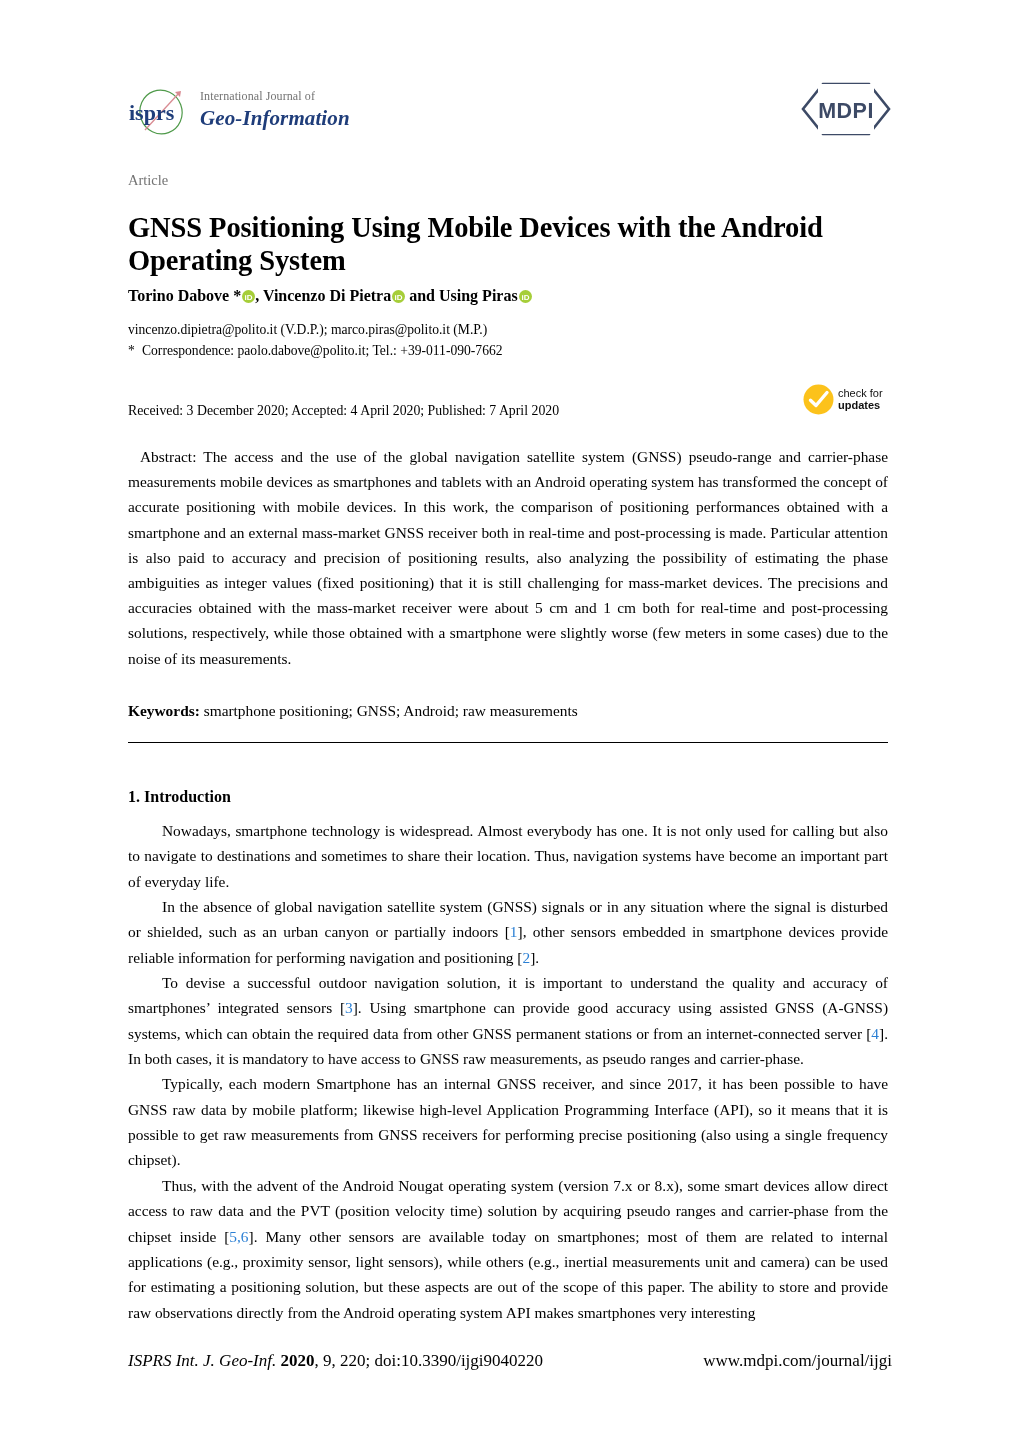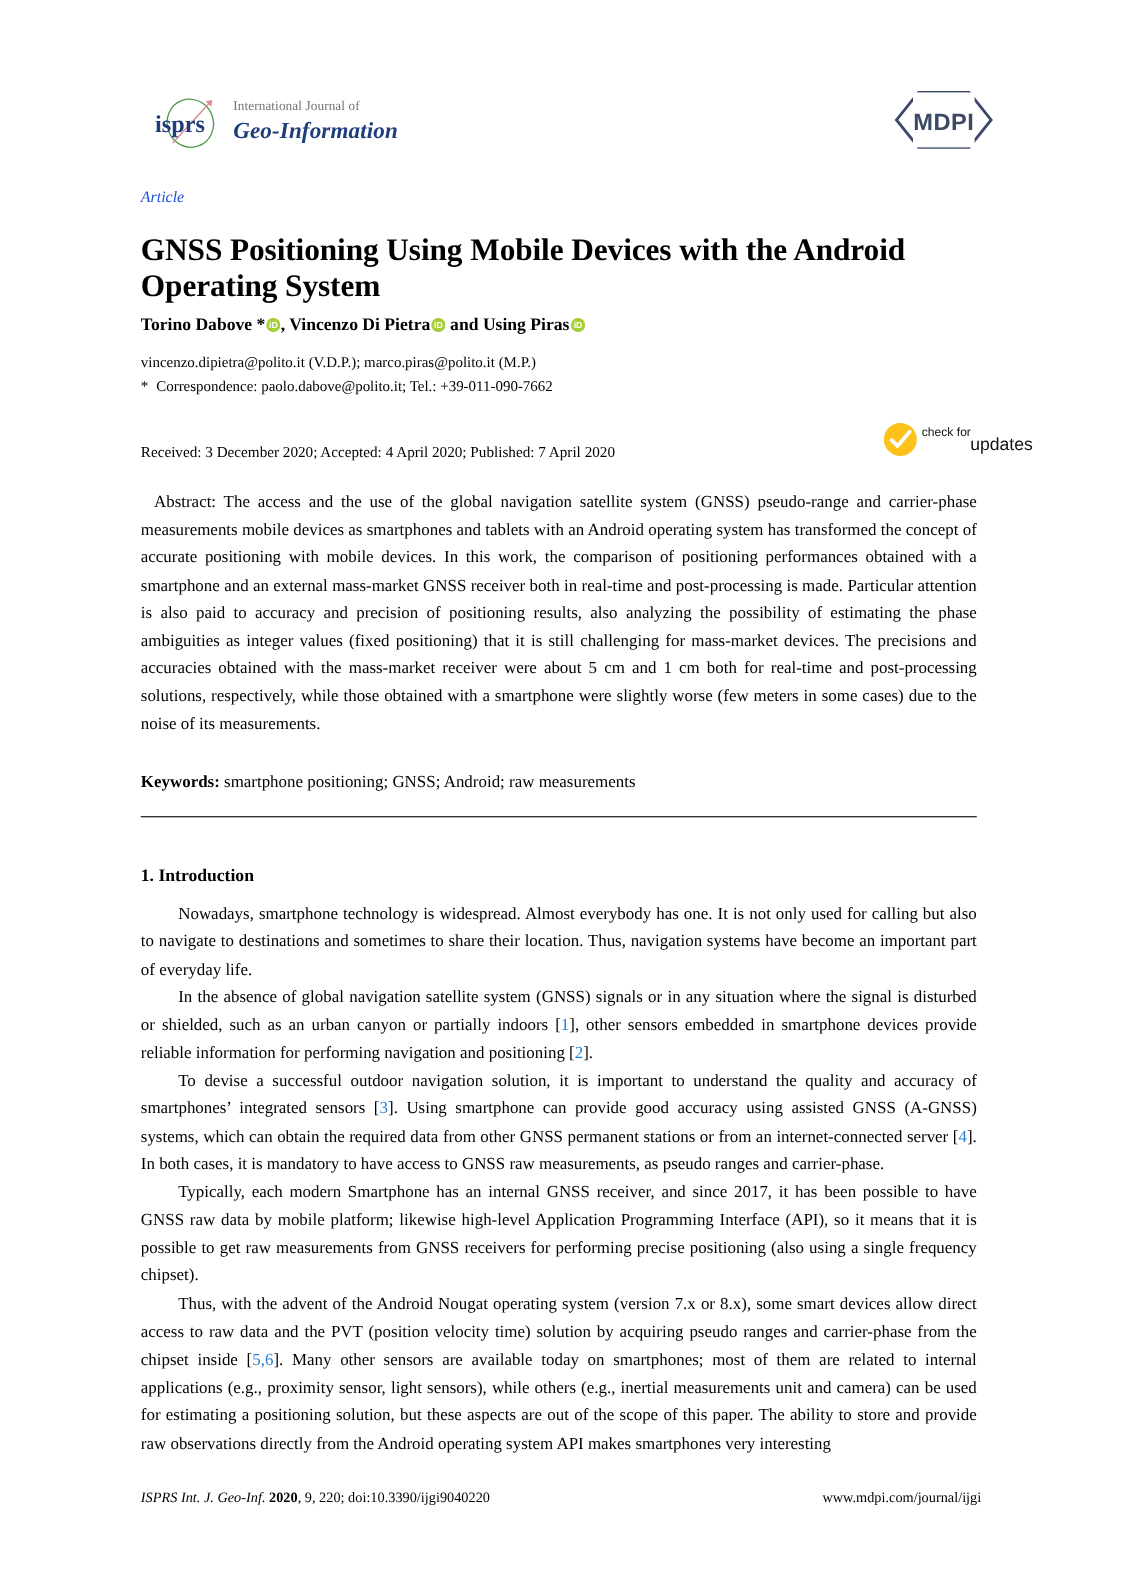"isprs" .masthead { left: 140px -> 128px }
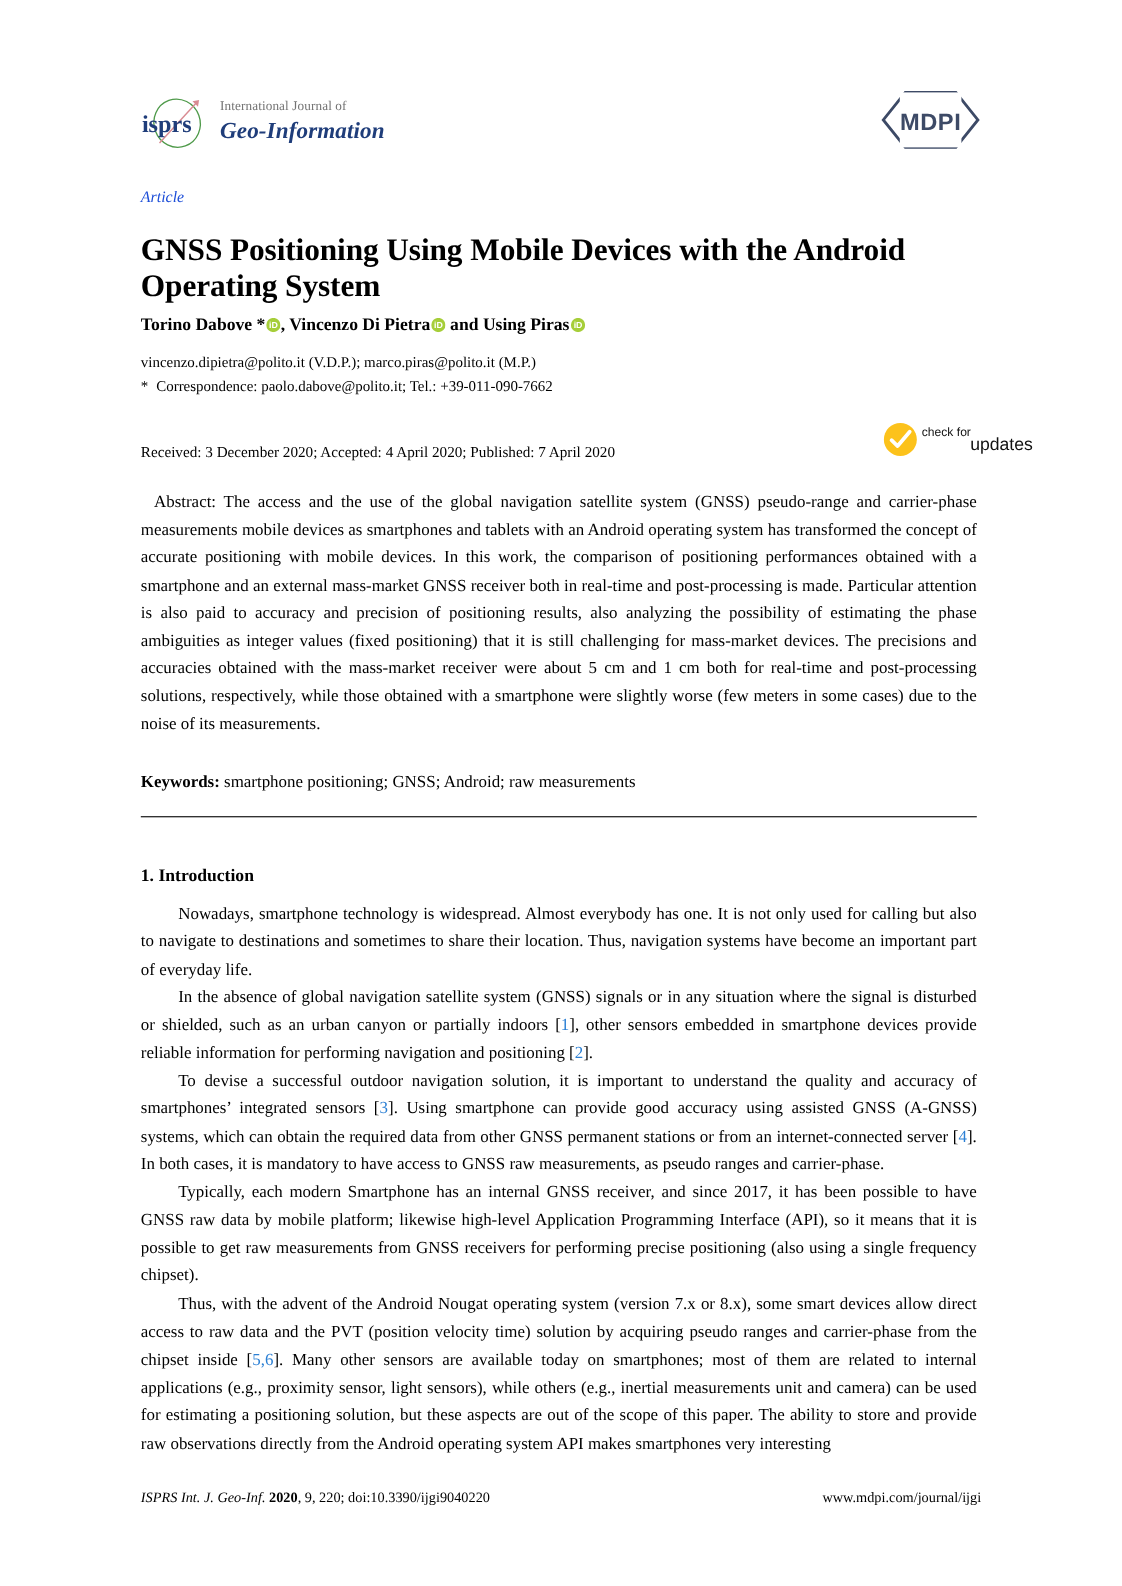"Article" .kicker { color: #1d4ed8 -> #737373; font-style: italic -> none }
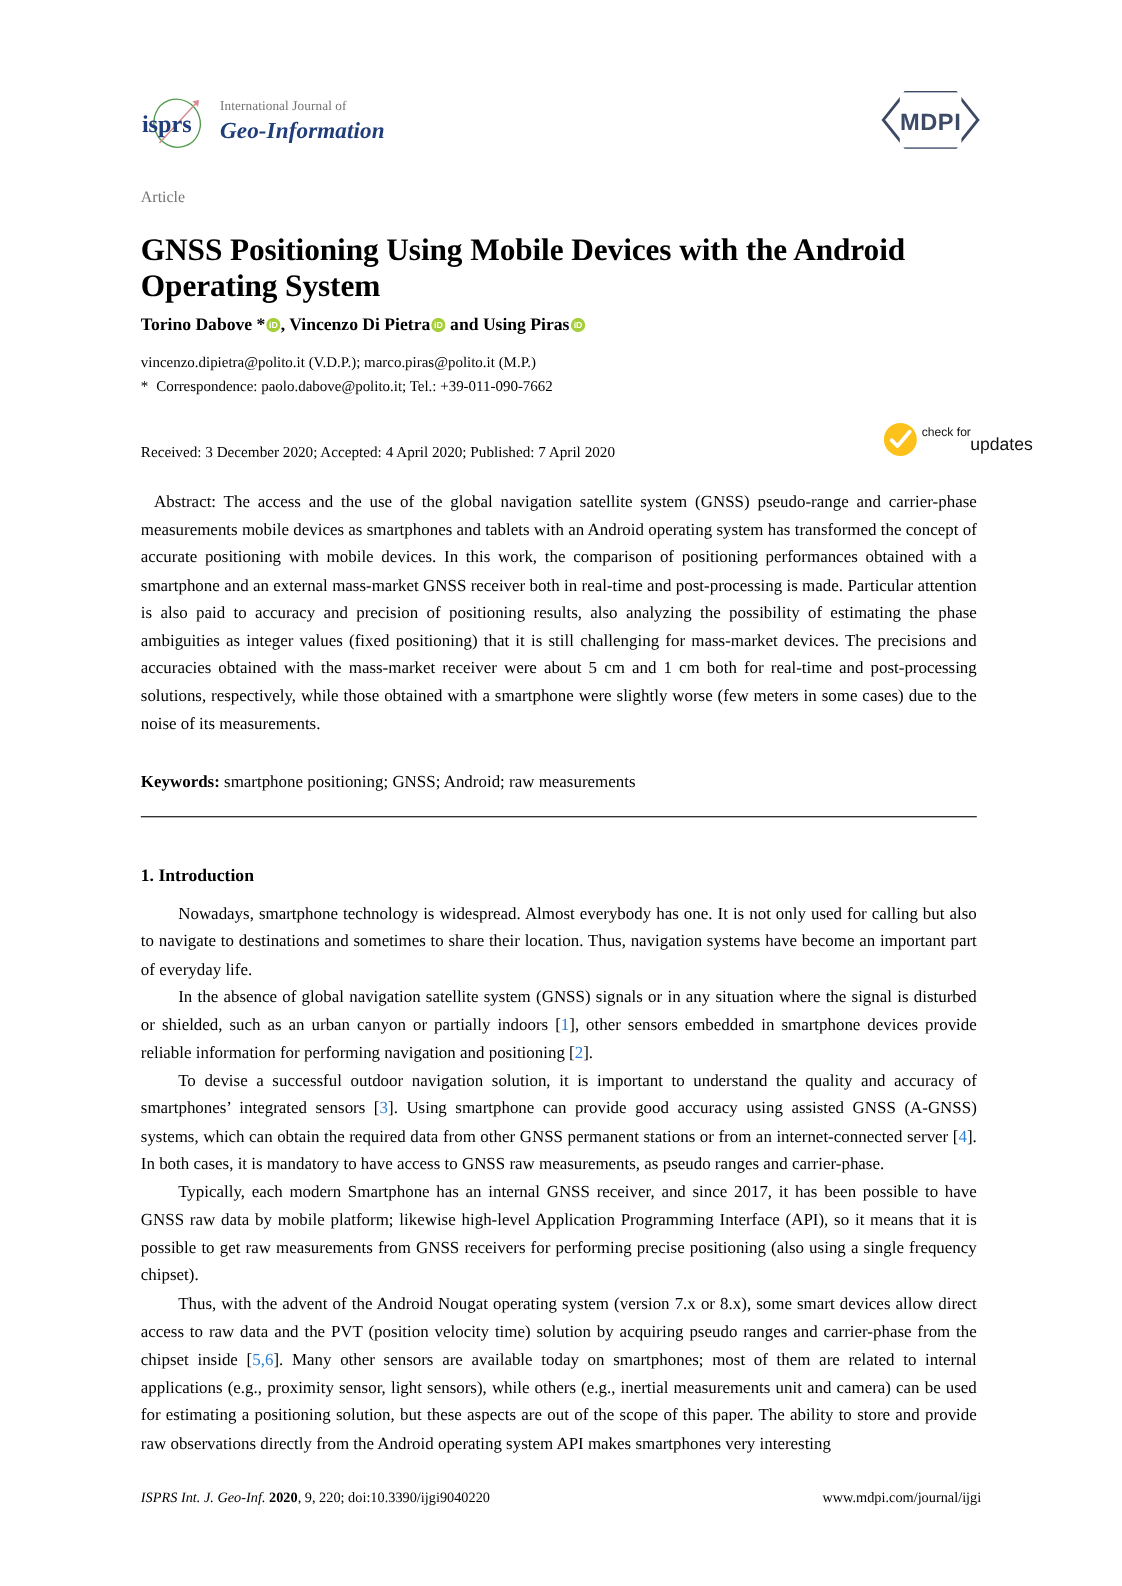"updates" .crossmark .cm-l2 { font-size: 16px -> 11px; font-weight: normal -> bold; margin-left: 44px -> none }
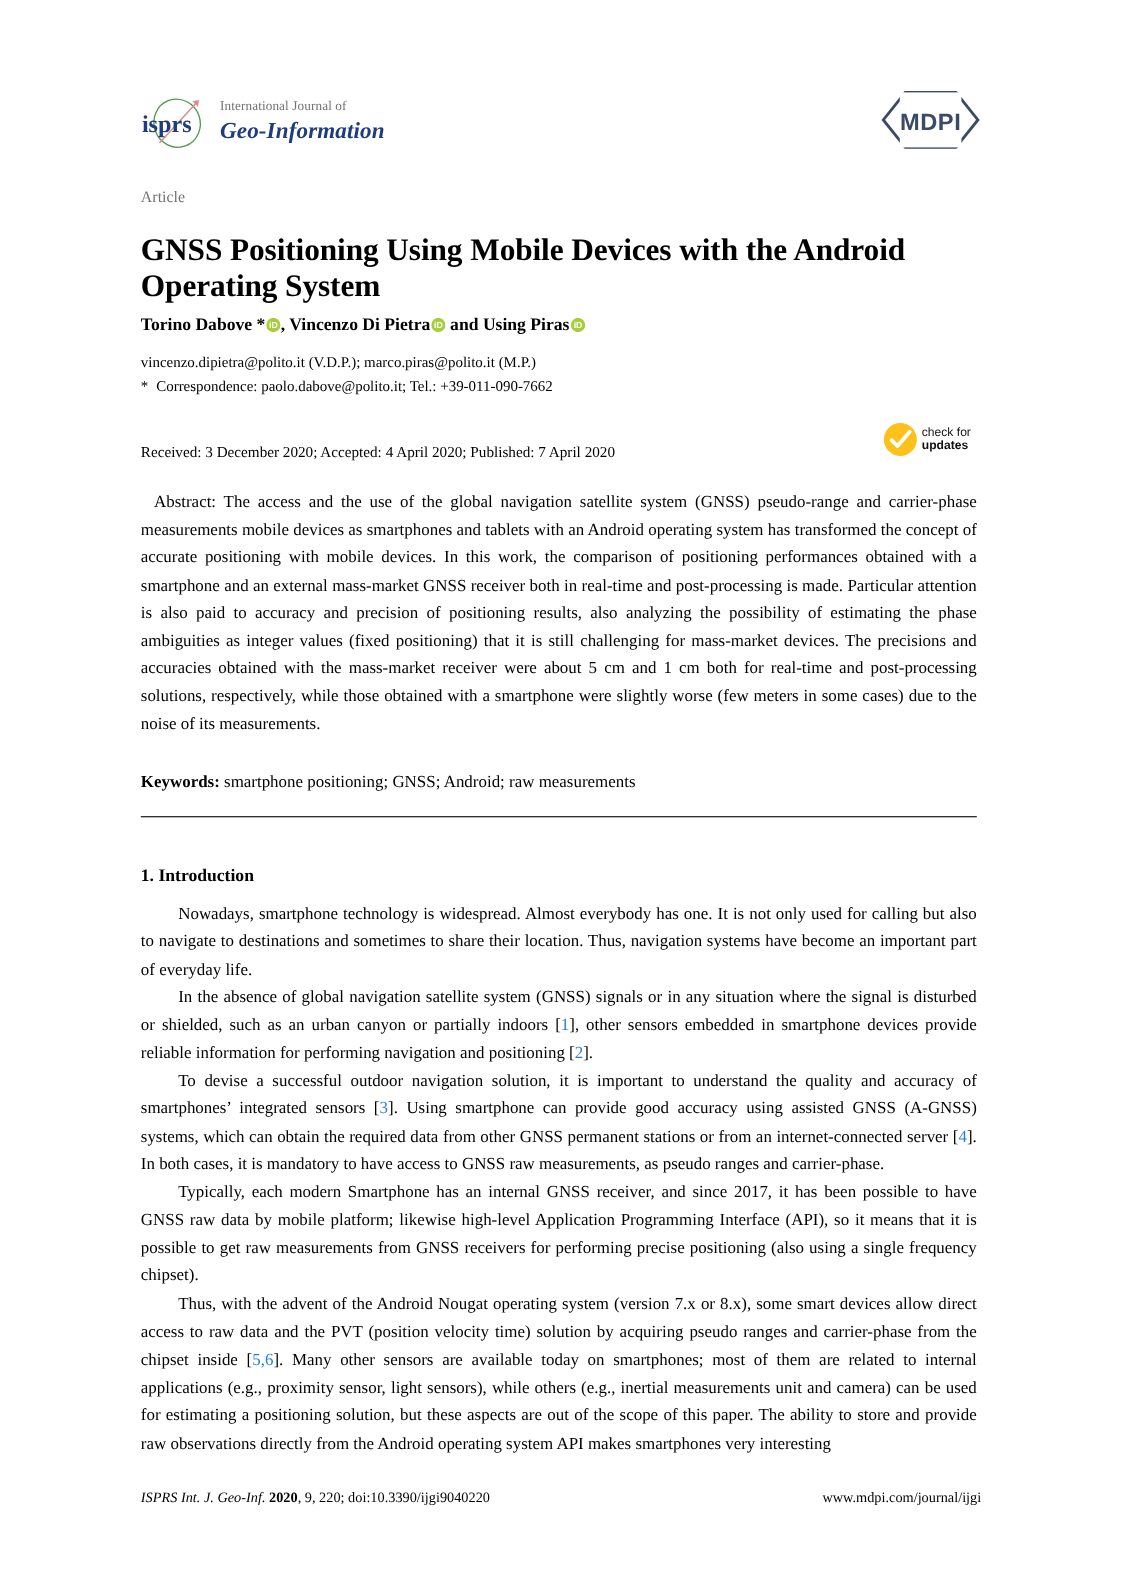"ISPRS Int. J. Geo-Inf. 2020," .footer { font-size: 13px -> 17px }
